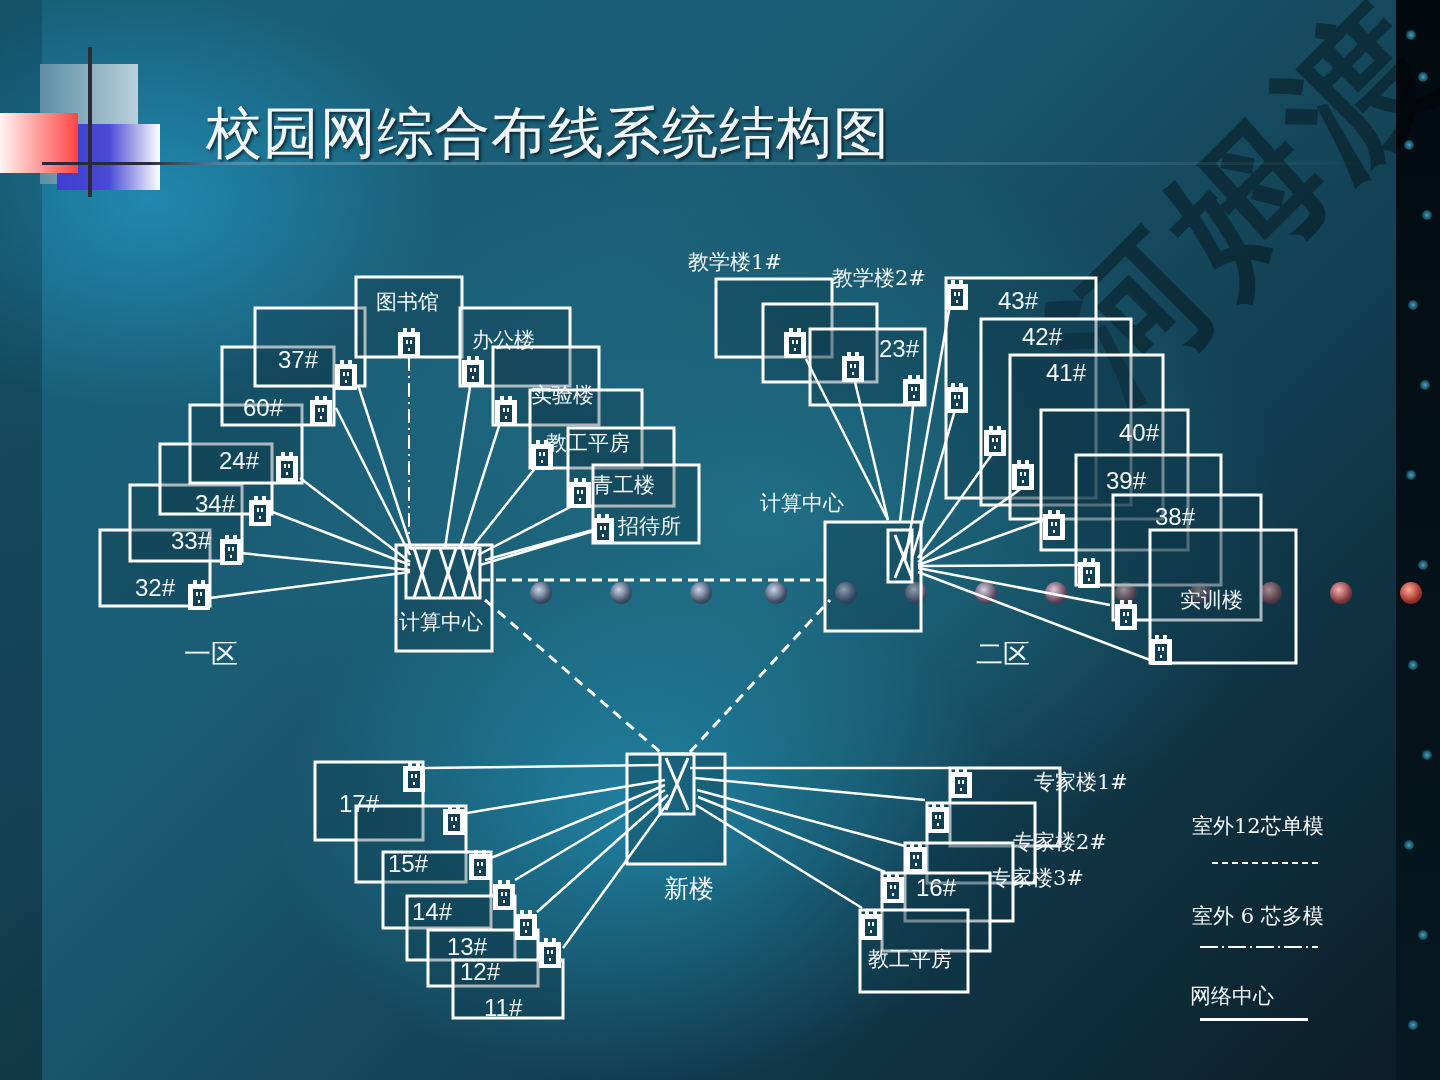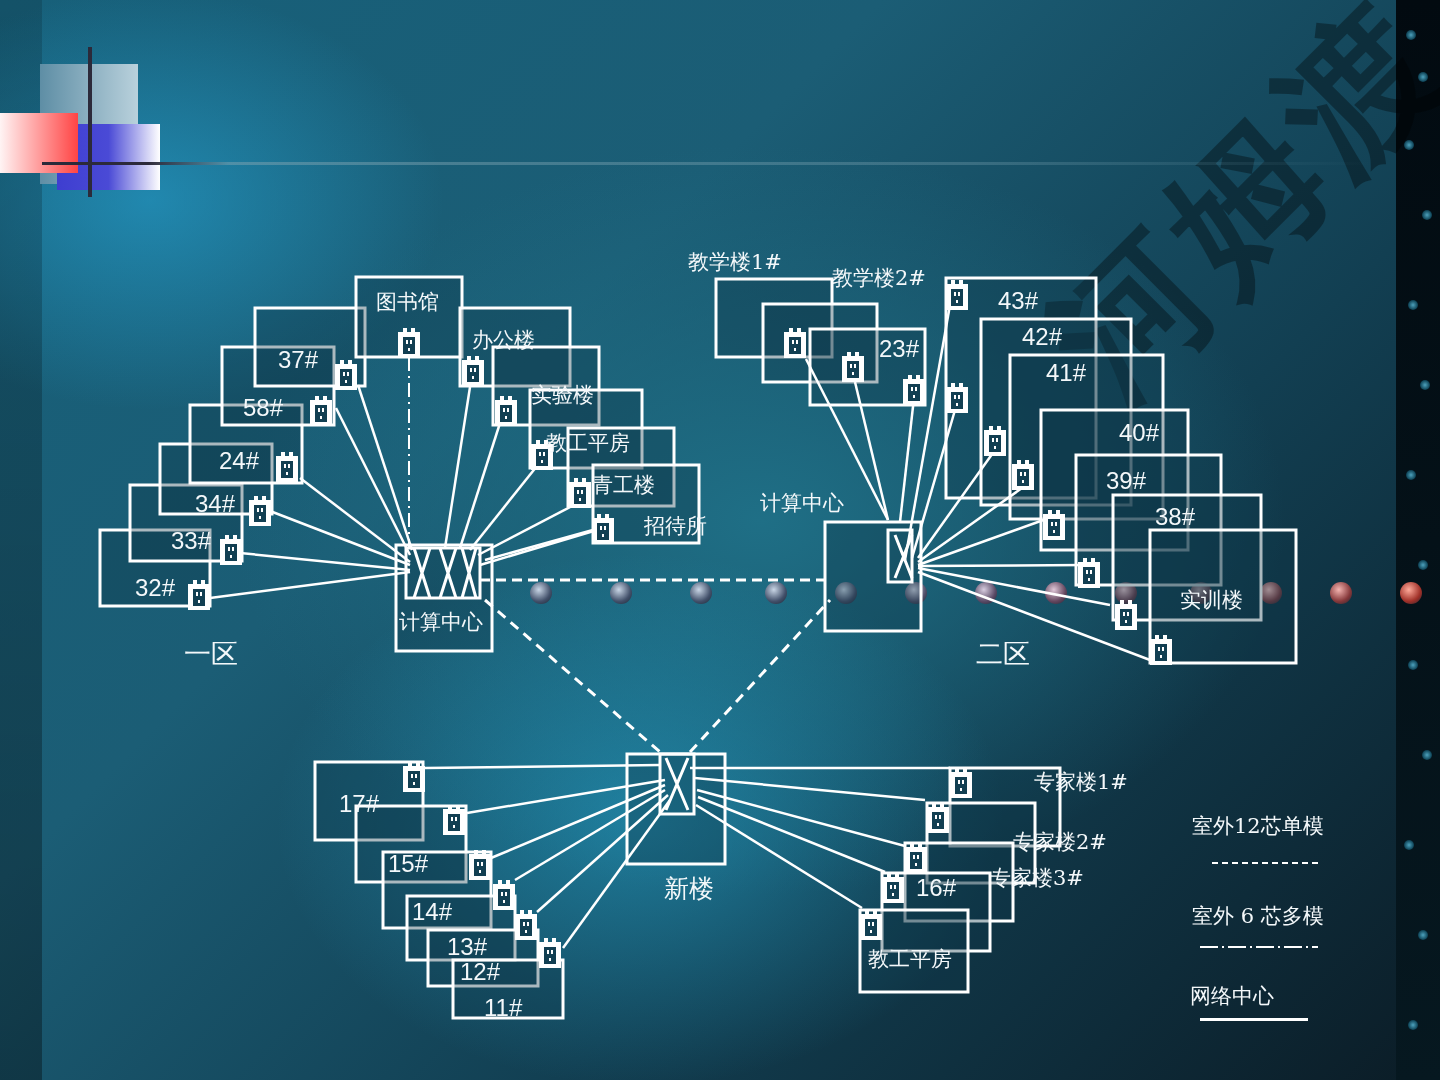"校园网综合布线系统结构图" div.title { html: none -> <div>校园网综合布线系统结构图</div> }
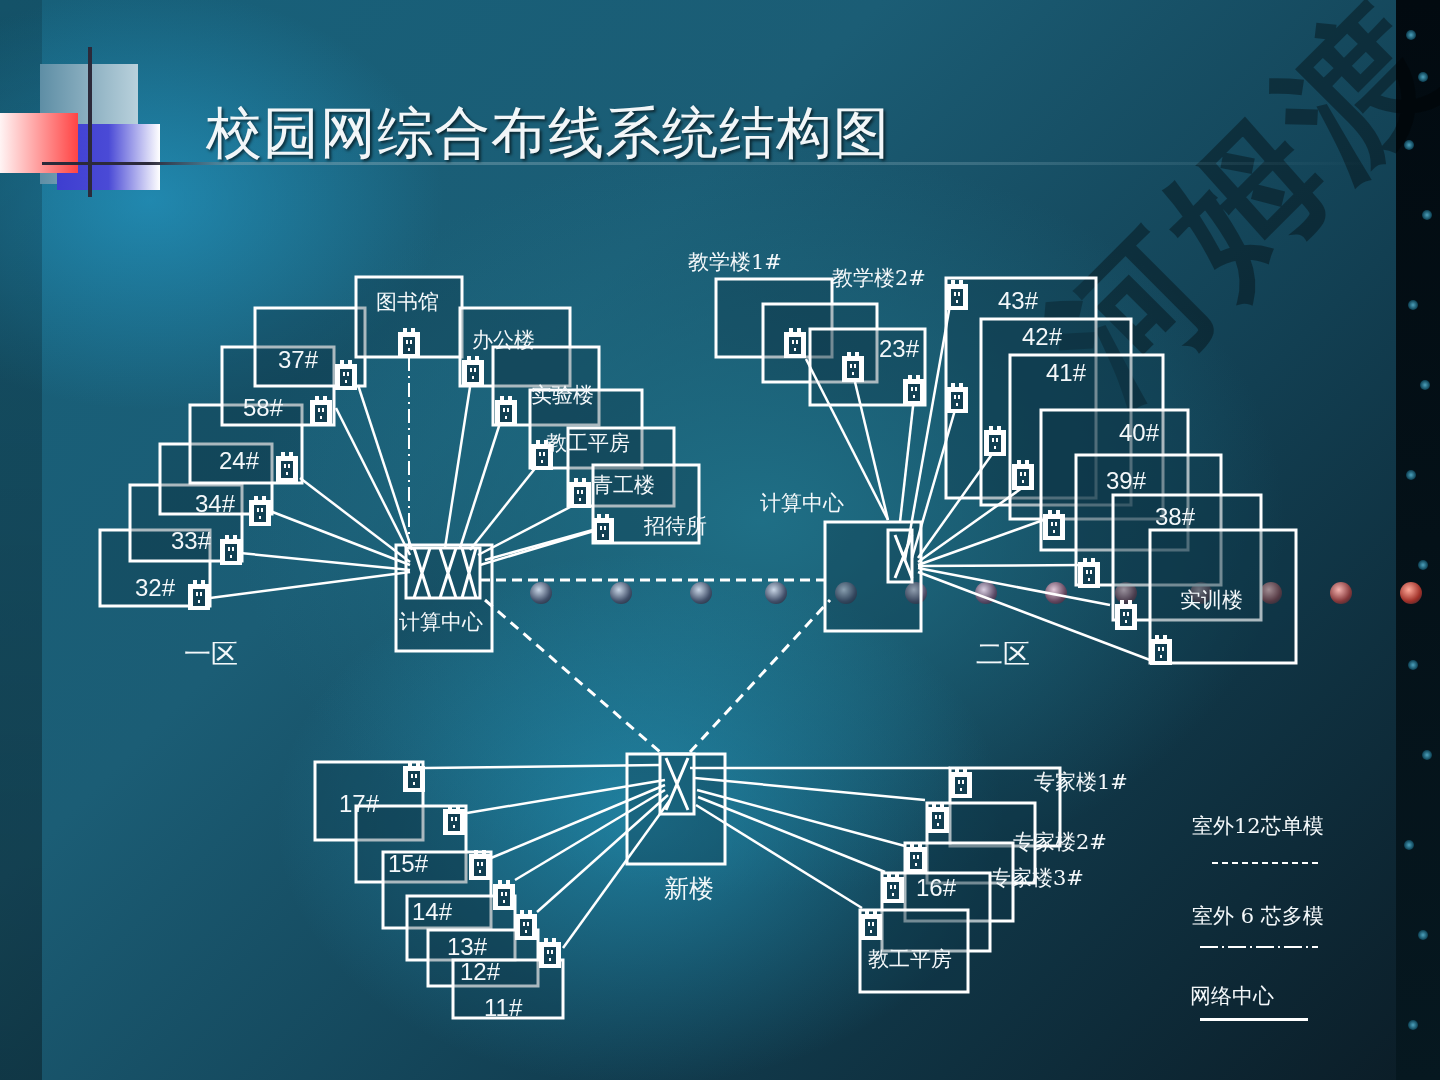"58#" div.lbl { text: 58 -> 60 }
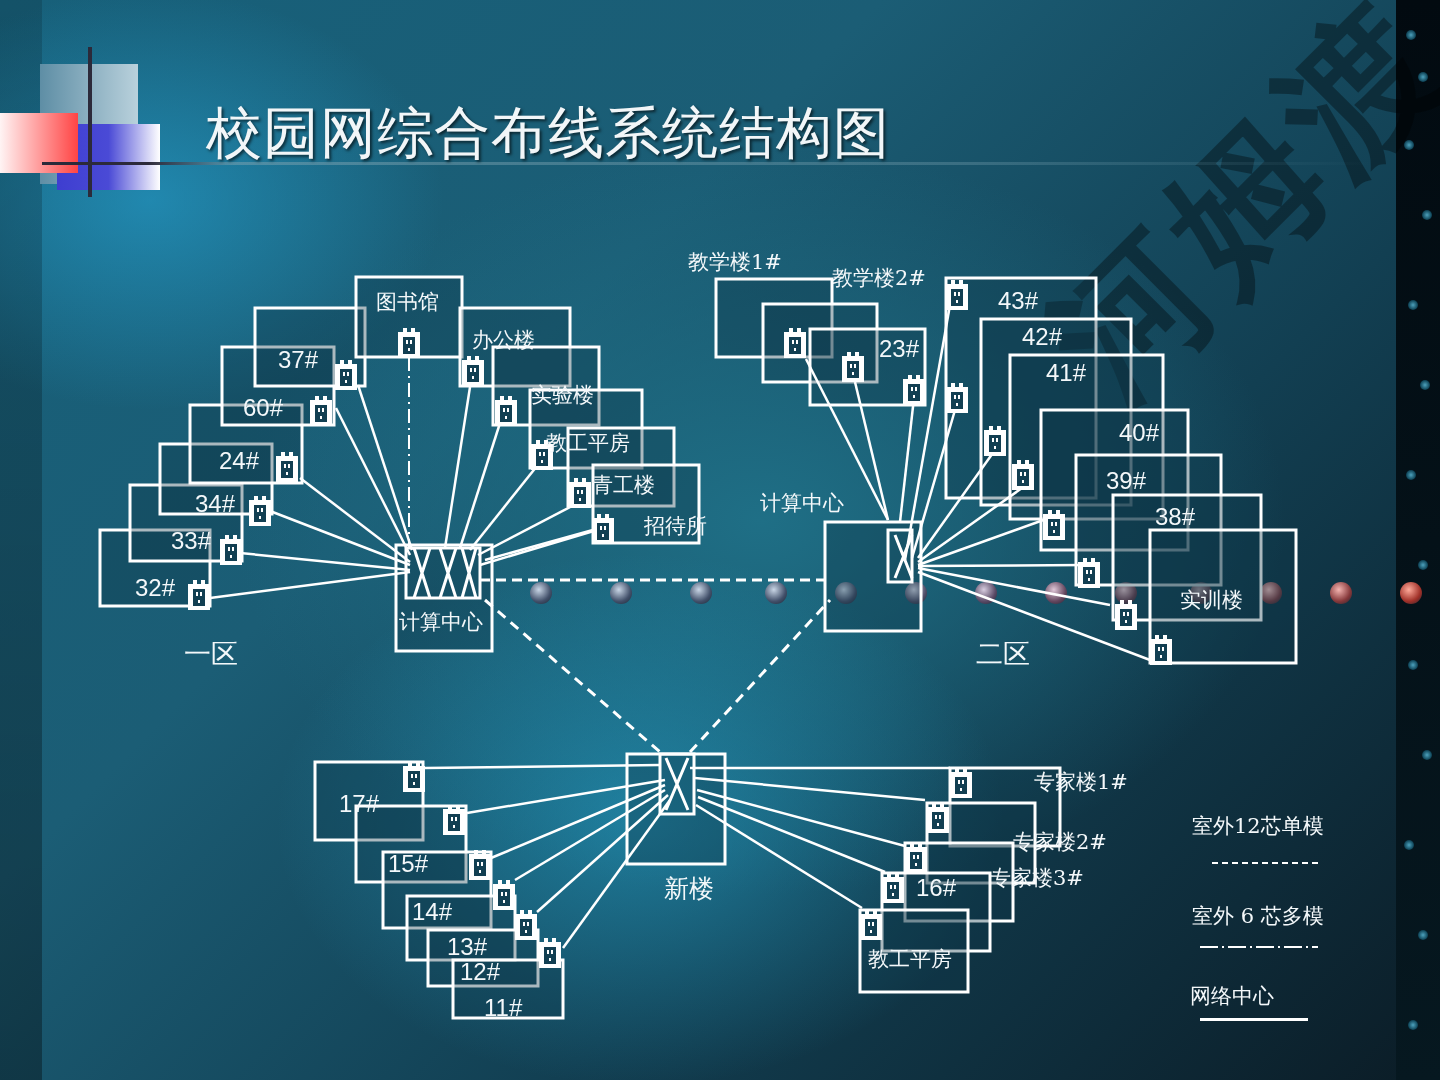"招待所" div.lbl { left: 644px -> 618px }
